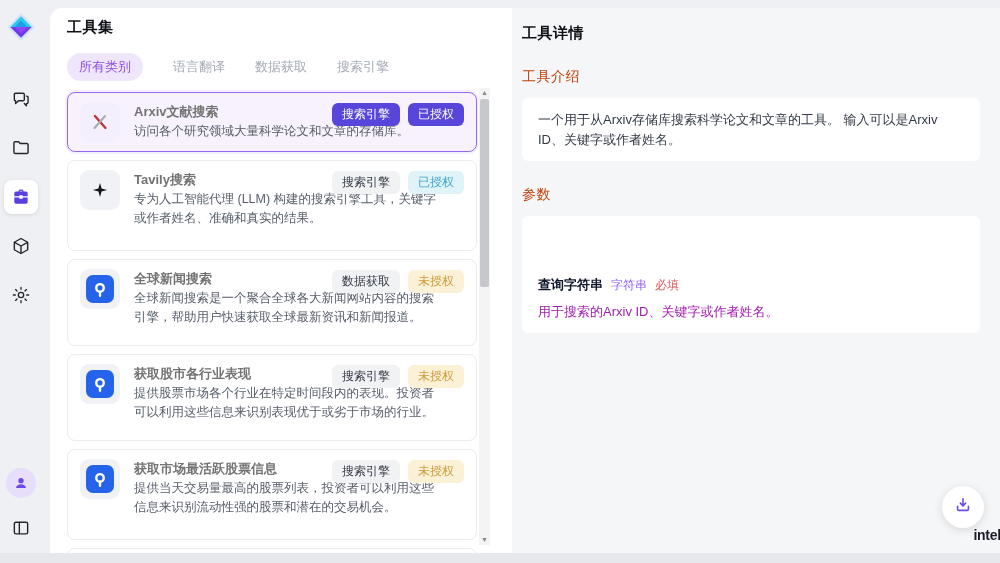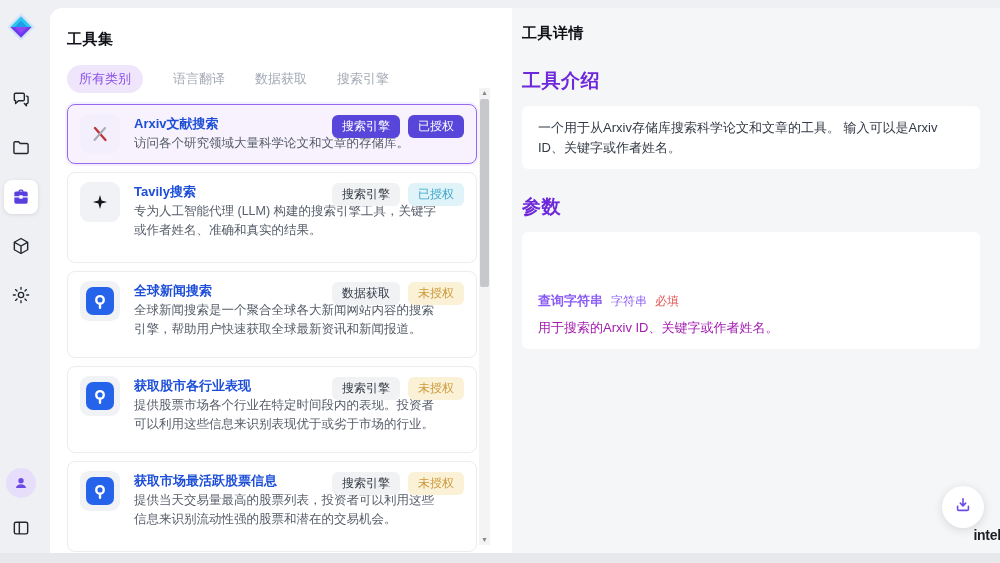"工具集" .list-card { padding: 22px 0 0 17px -> 10px 0 0 17px }
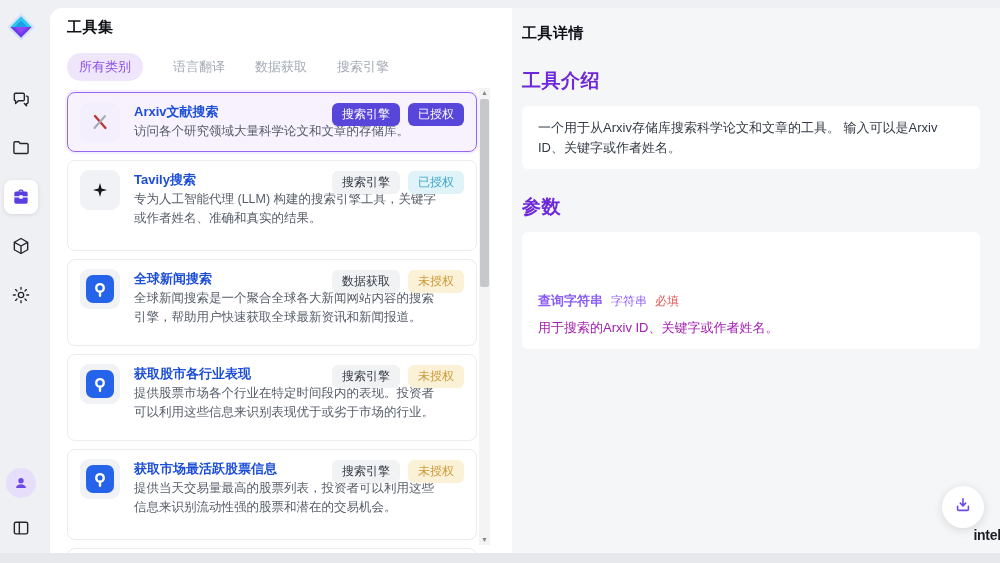"工具介绍" .d-sub { color: #6d28d9 -> #c2410c; font-size: 19px -> 14px; font-weight: bold -> normal }
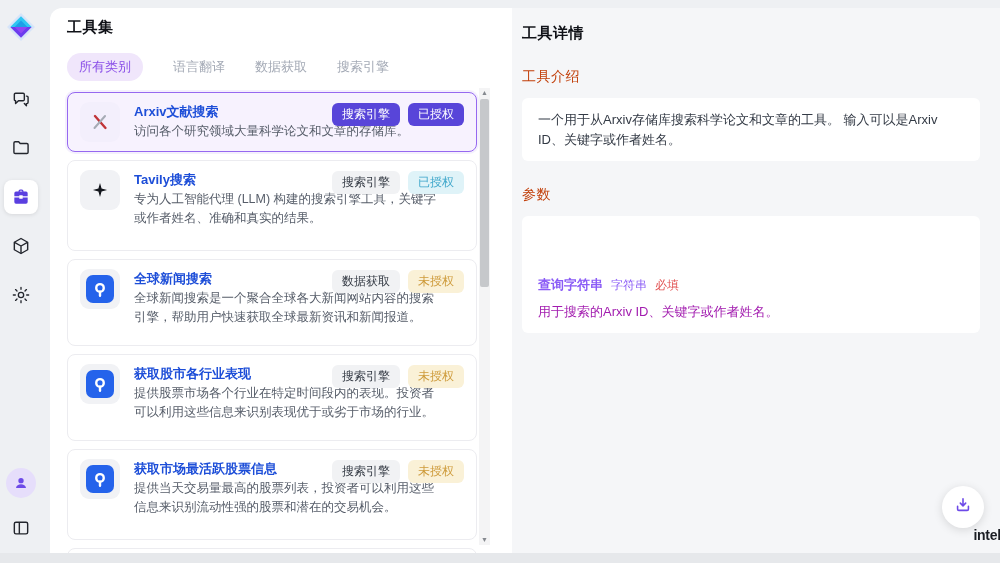"Arxiv文献搜索" .tool-title { color: #1d4ed8 -> #737373 }
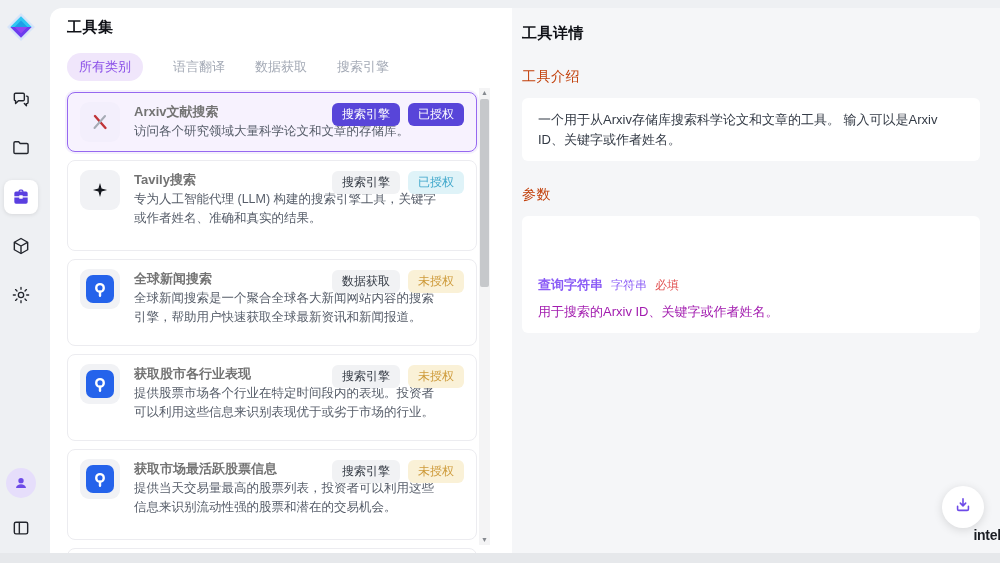"查询字符串" .param-name { color: #8b5cf6 -> #0f172a }
